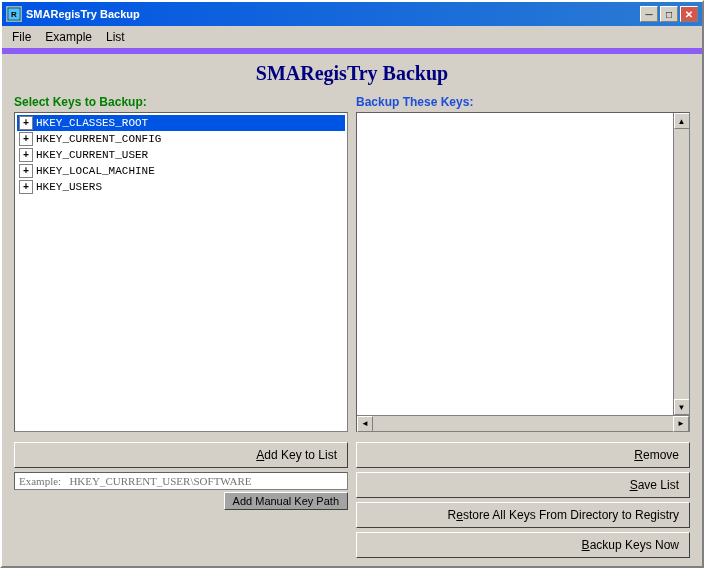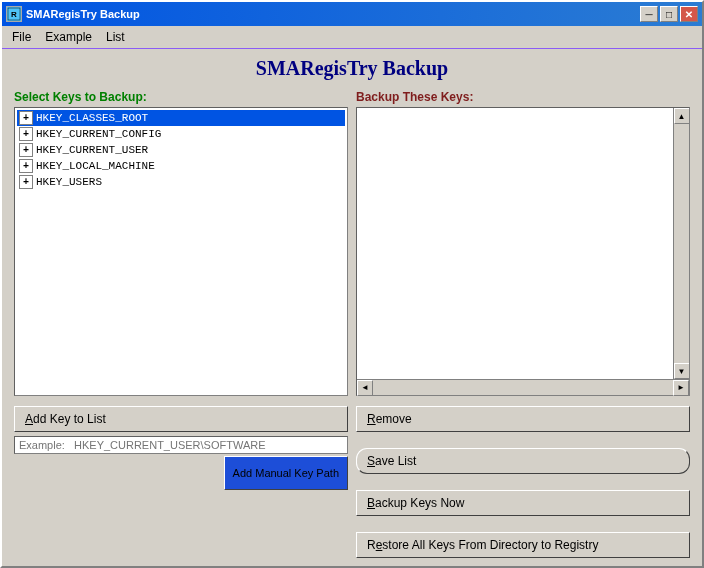"File" .menu-bar { border-bottom: 1px solid #8b5cf6 -> 6px solid #8b5cf6 }
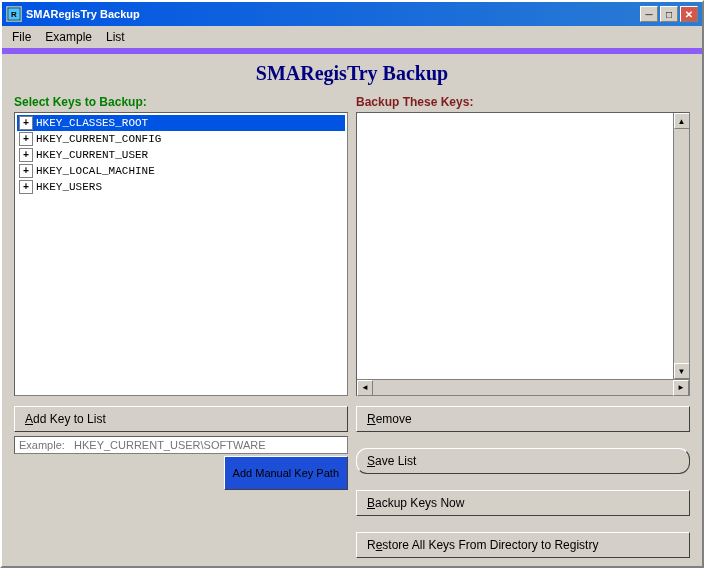"Backup These Keys:" .panel-label.red { color: #7f1d1d -> #1d4ed8 }
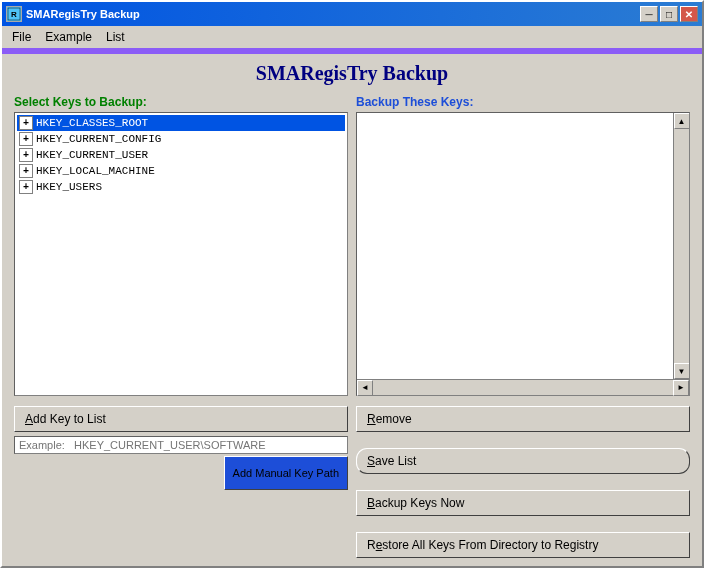"Add Key to List" .btn { text-align: left -> right }
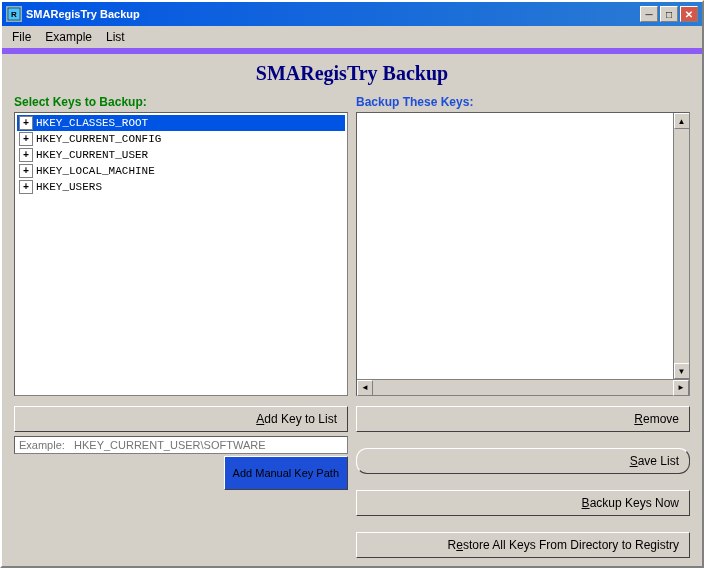"Remove" .right-buttons { gap: 16px -> 4px }
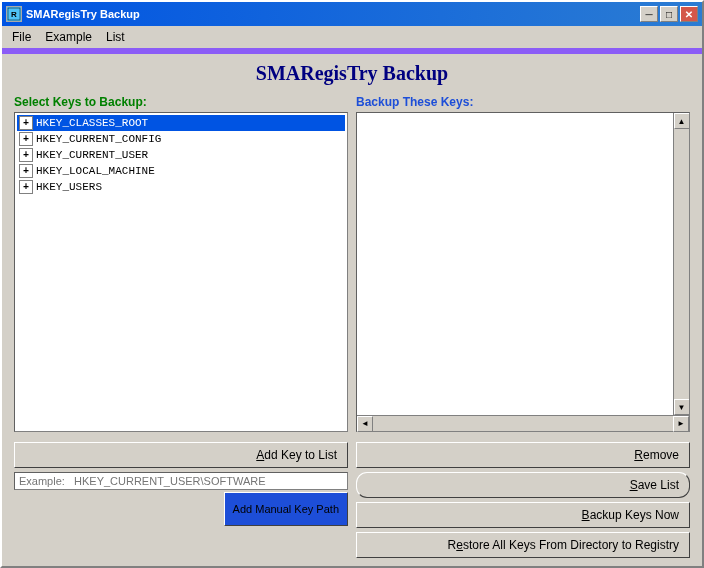"Example: HKEY_CURRENT_USER\SOFTWARE" .text-input { font-family: Liberation Sans, sans-serif -> Liberation Serif, serif }
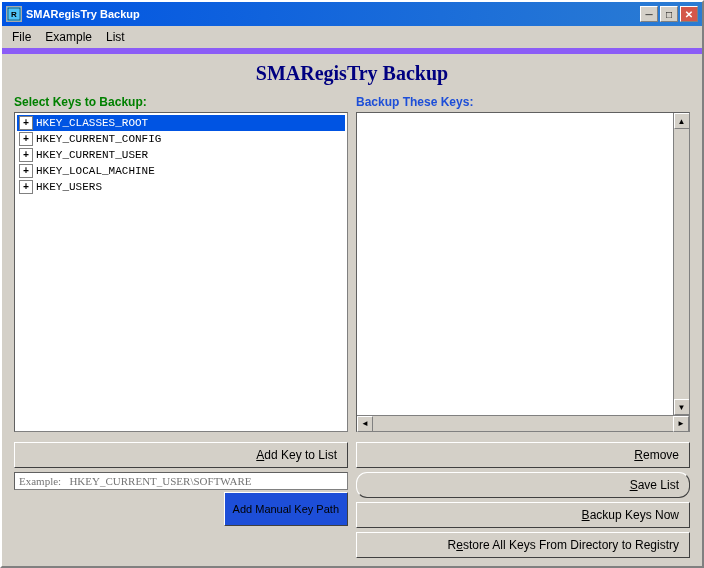"Save List" .btn-row .btn { border-radius: 11px -> none }
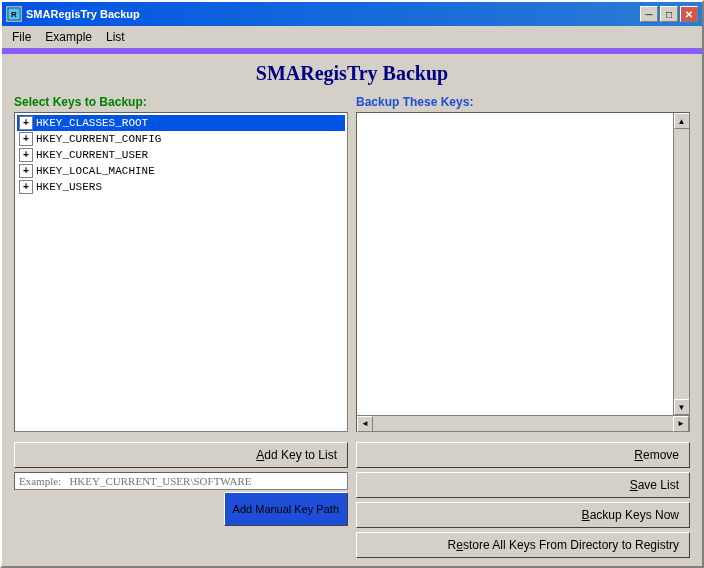"Add Manual Key Path" .small-btn { background: #1d4ed8 -> #a3a3a3; padding: 10px 8px -> 2px 8px }
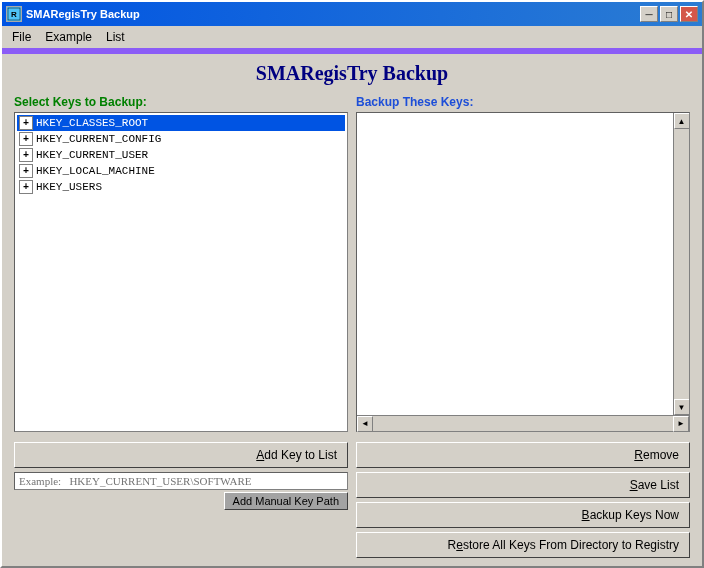"Backup Keys Now" button.btn { order: before "Restore All Keys From Directory" -> after "Restore All Keys From Directory" }
